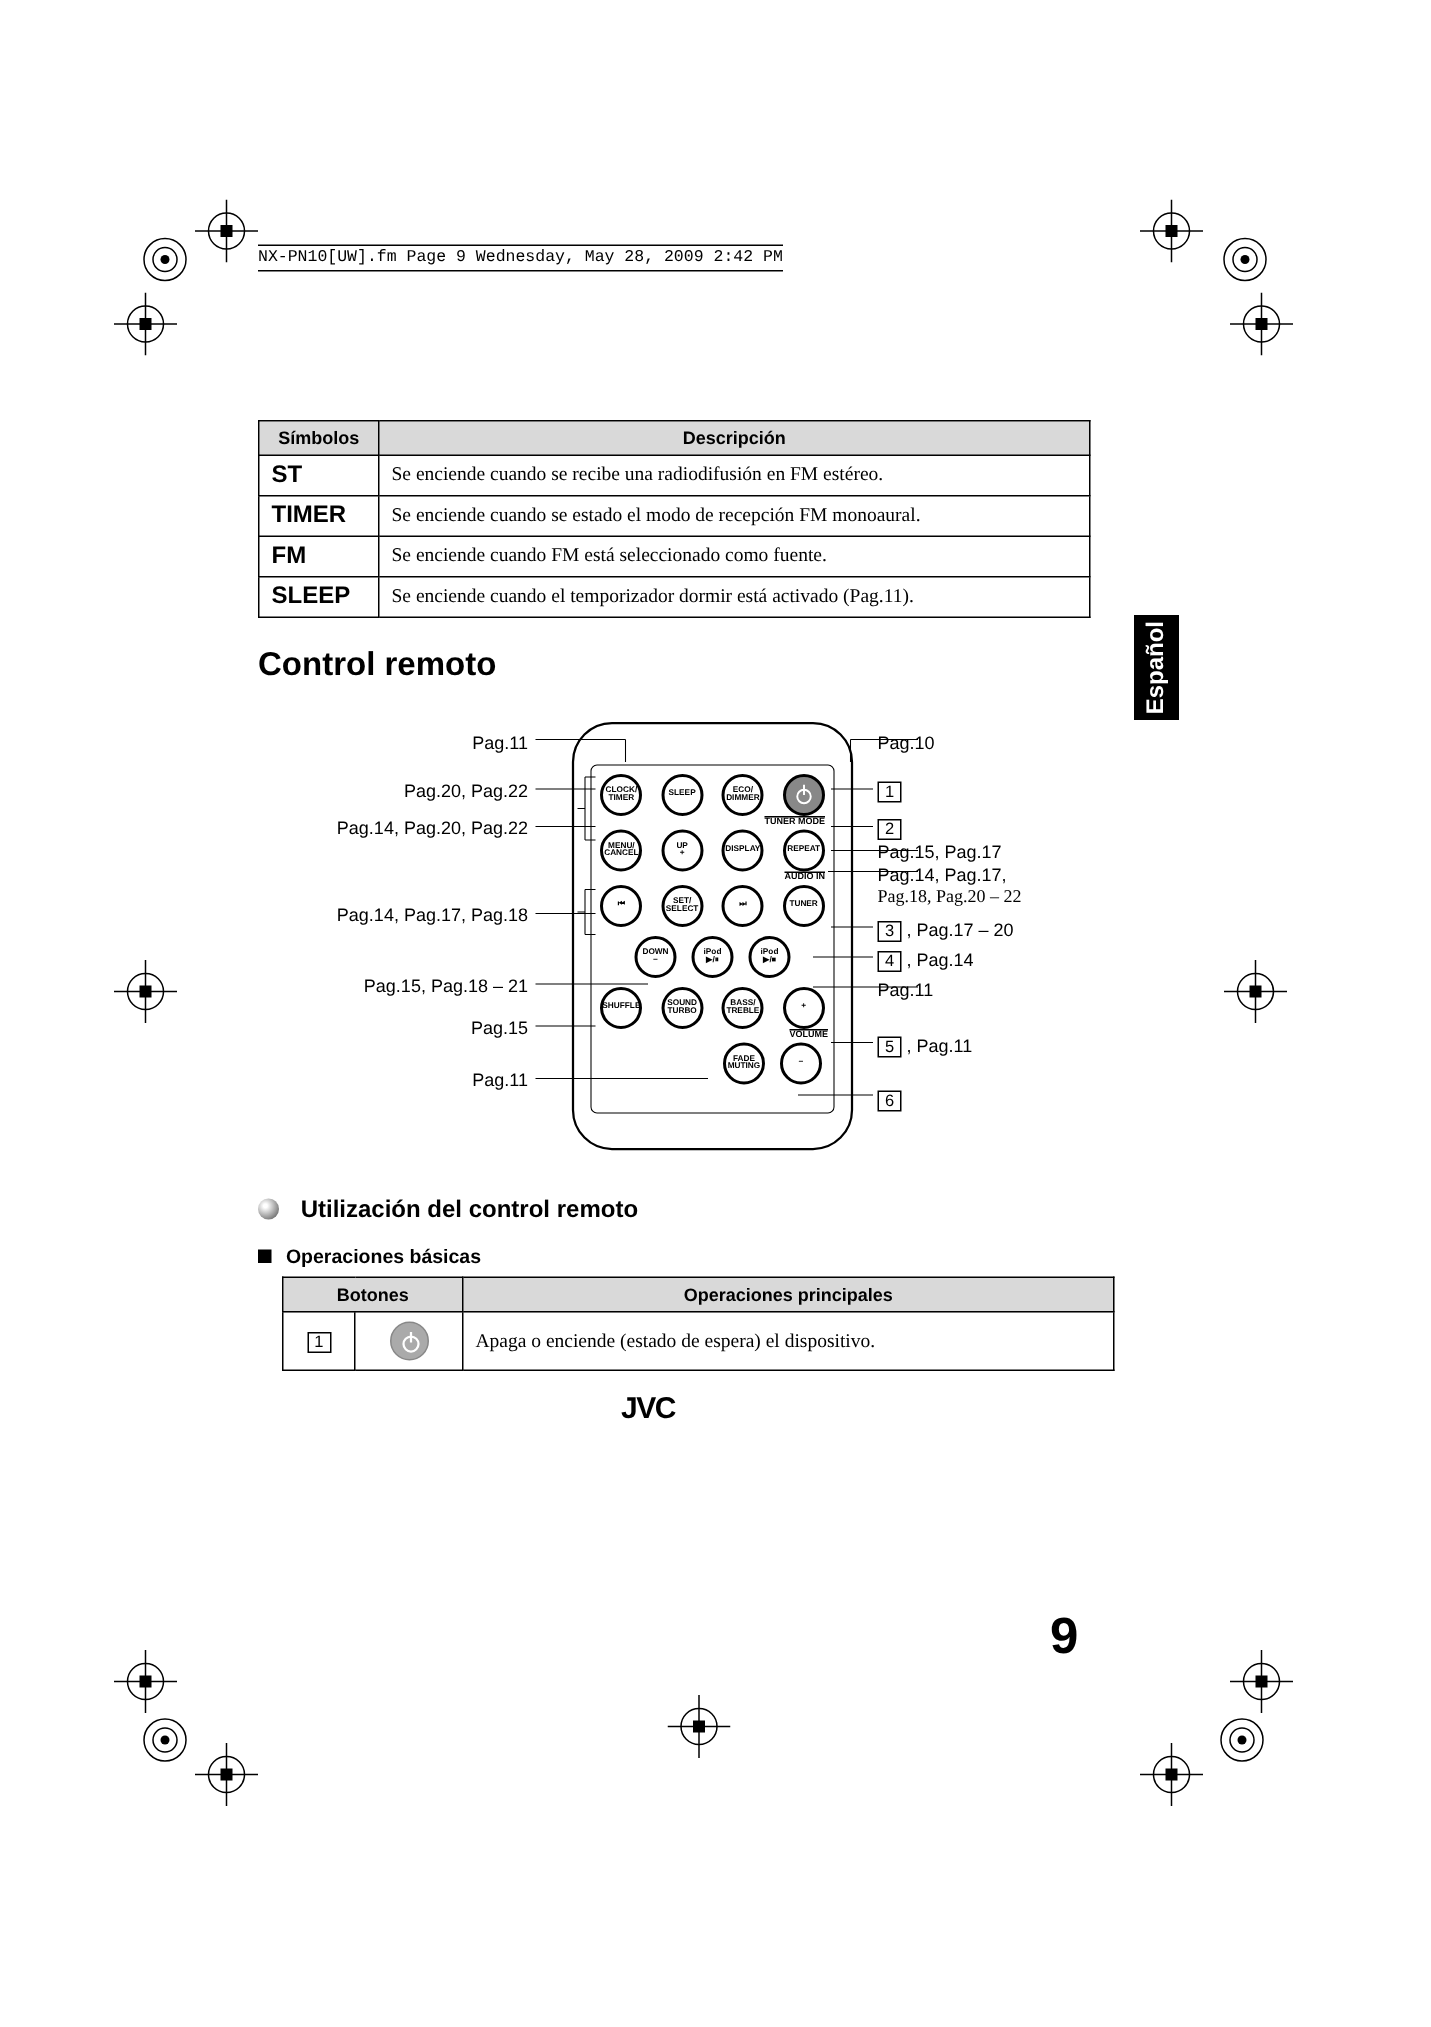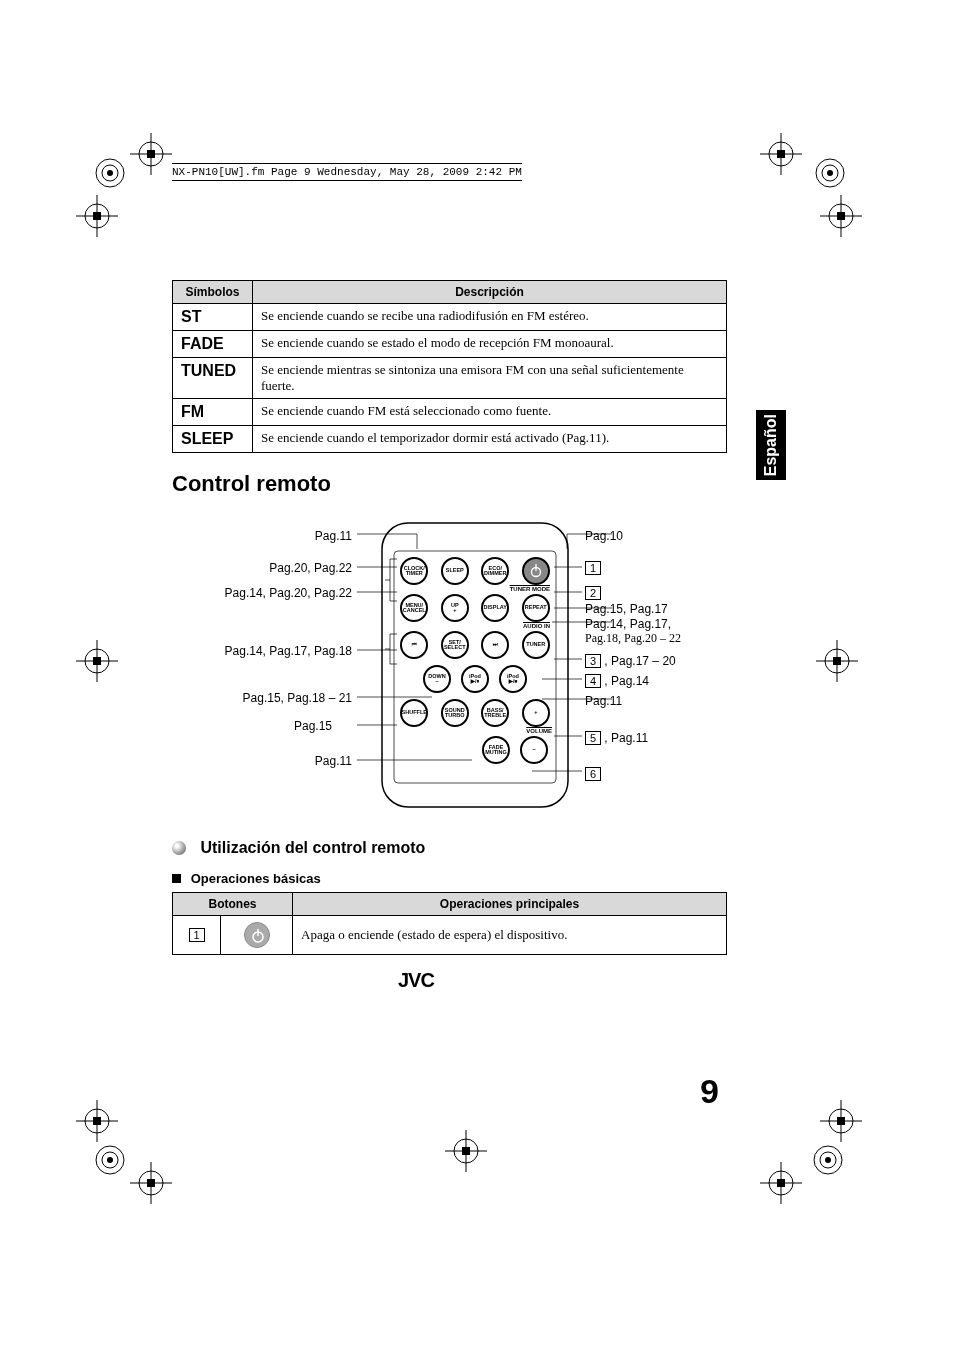"FADE" td.sym-col { text: FADE -> TIMER }
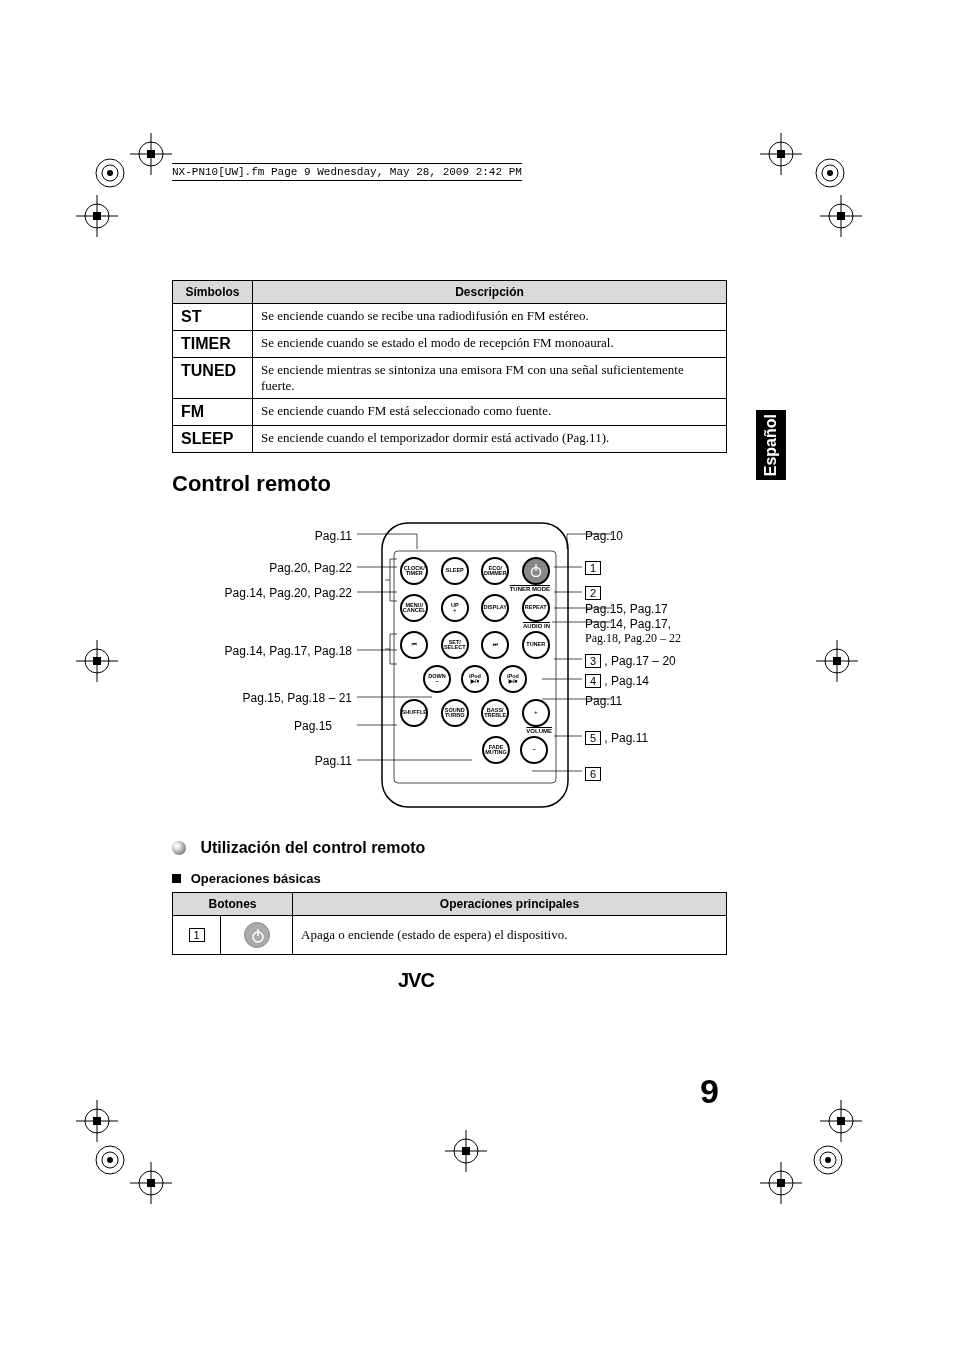"TUNED" tr { html: <tr> <td>TUNED</td> <td>Se enciende mientras se sintoniza una emisora FM con una señal suficientemente fuerte.</td> </tr> -> none }
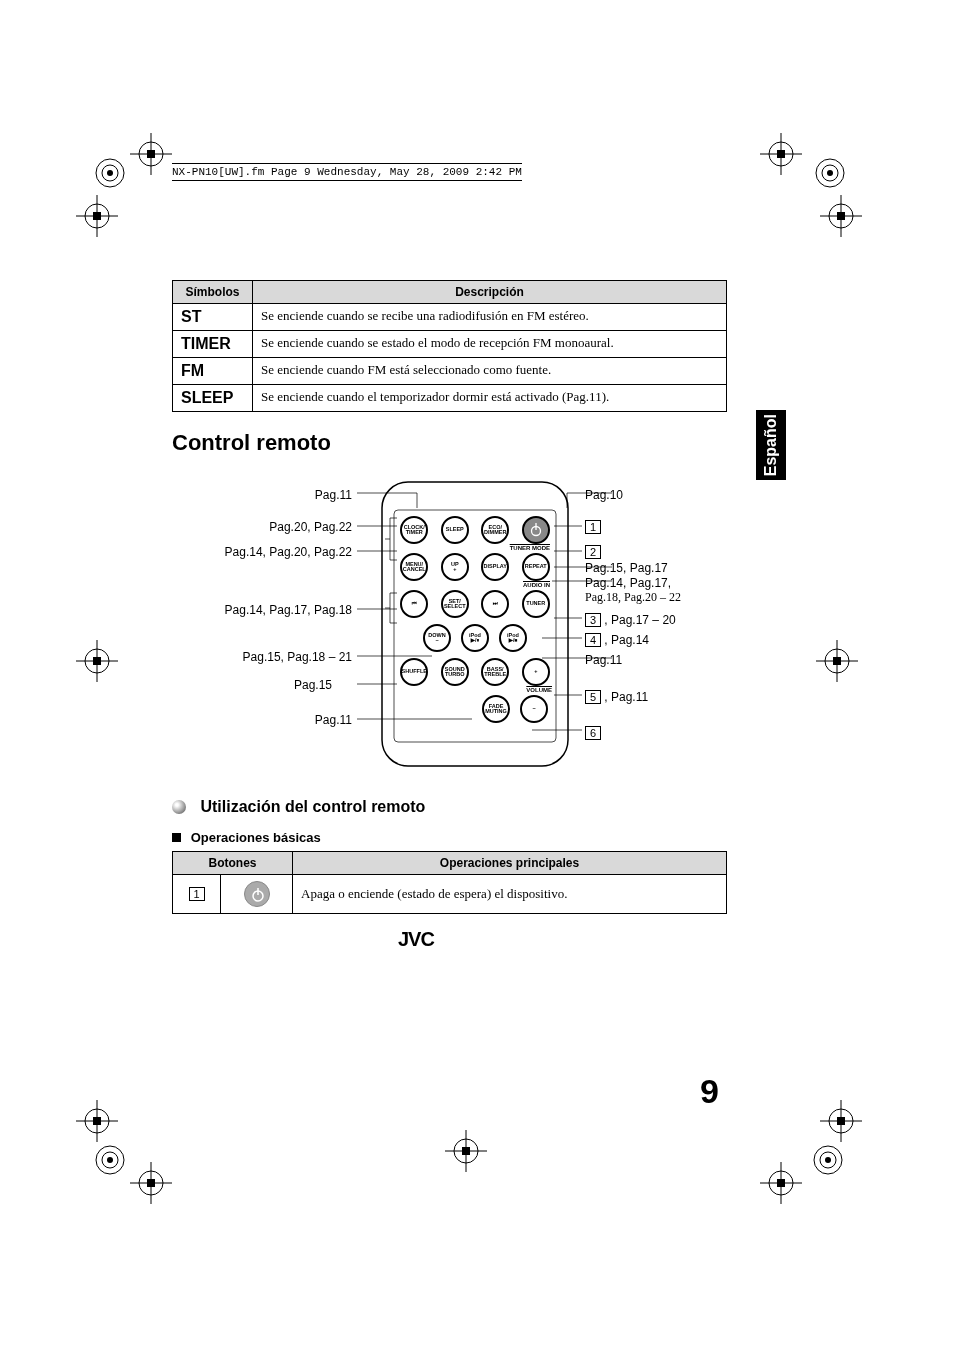"Pag.15" div.label { right: 395px -> 375px }
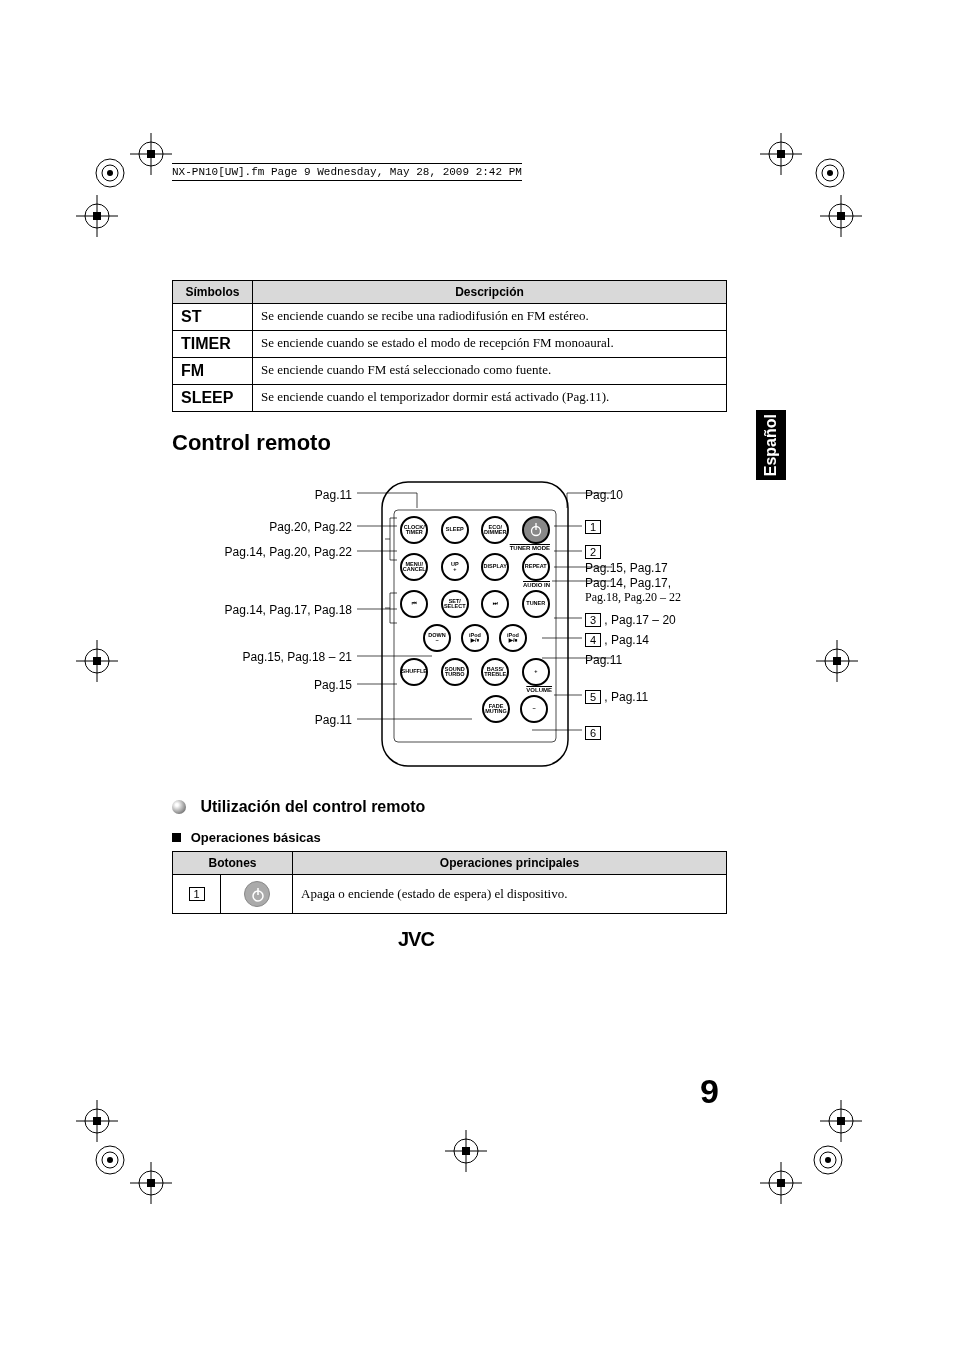"Botones" table.ops { margin-left: none -> 16px }
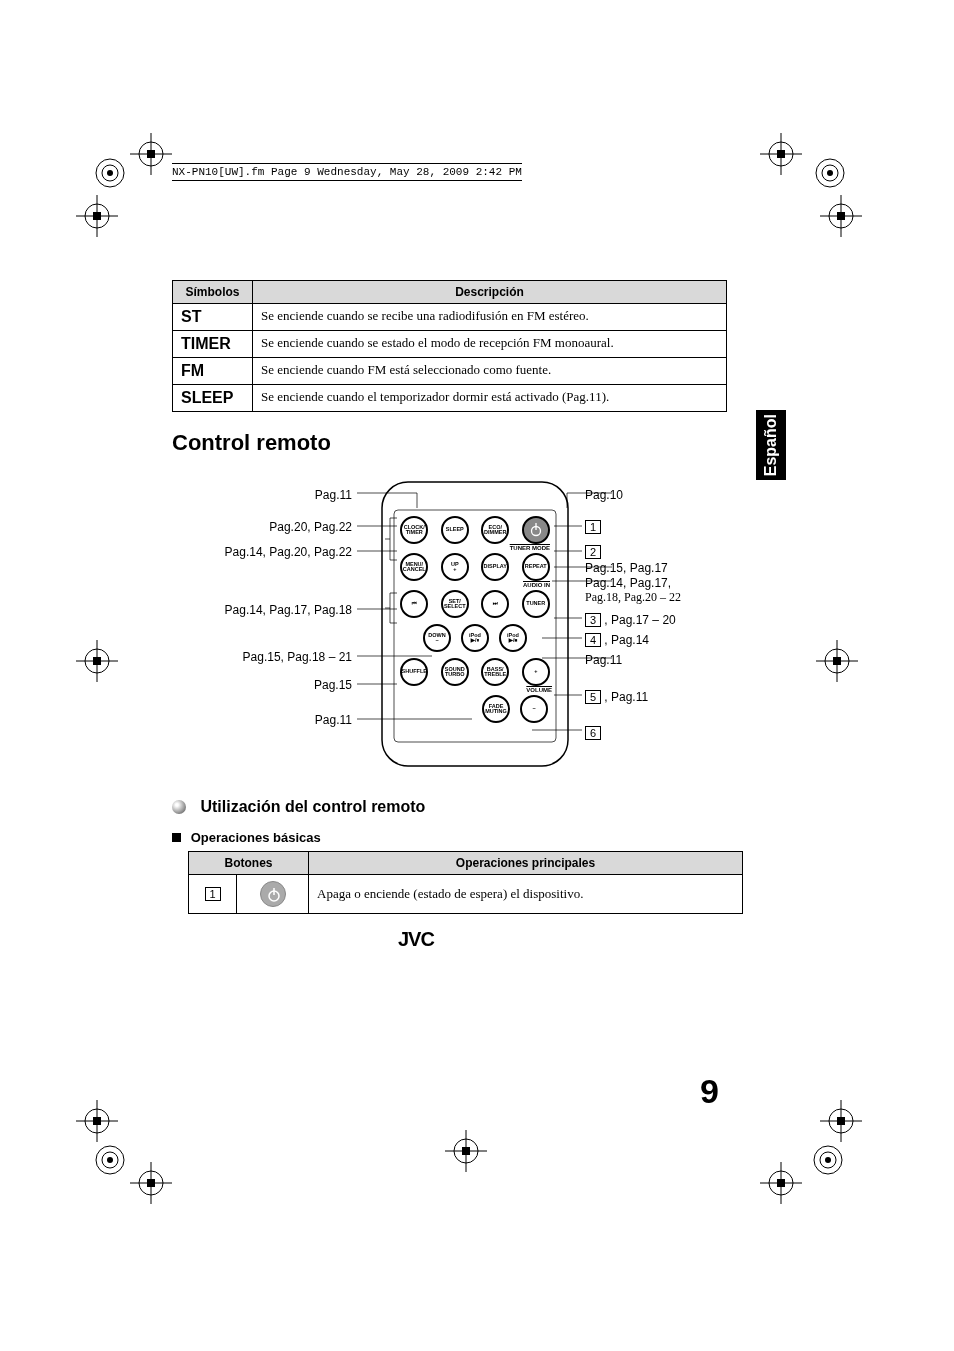"JVC" div { left: 4px -> 20px }
